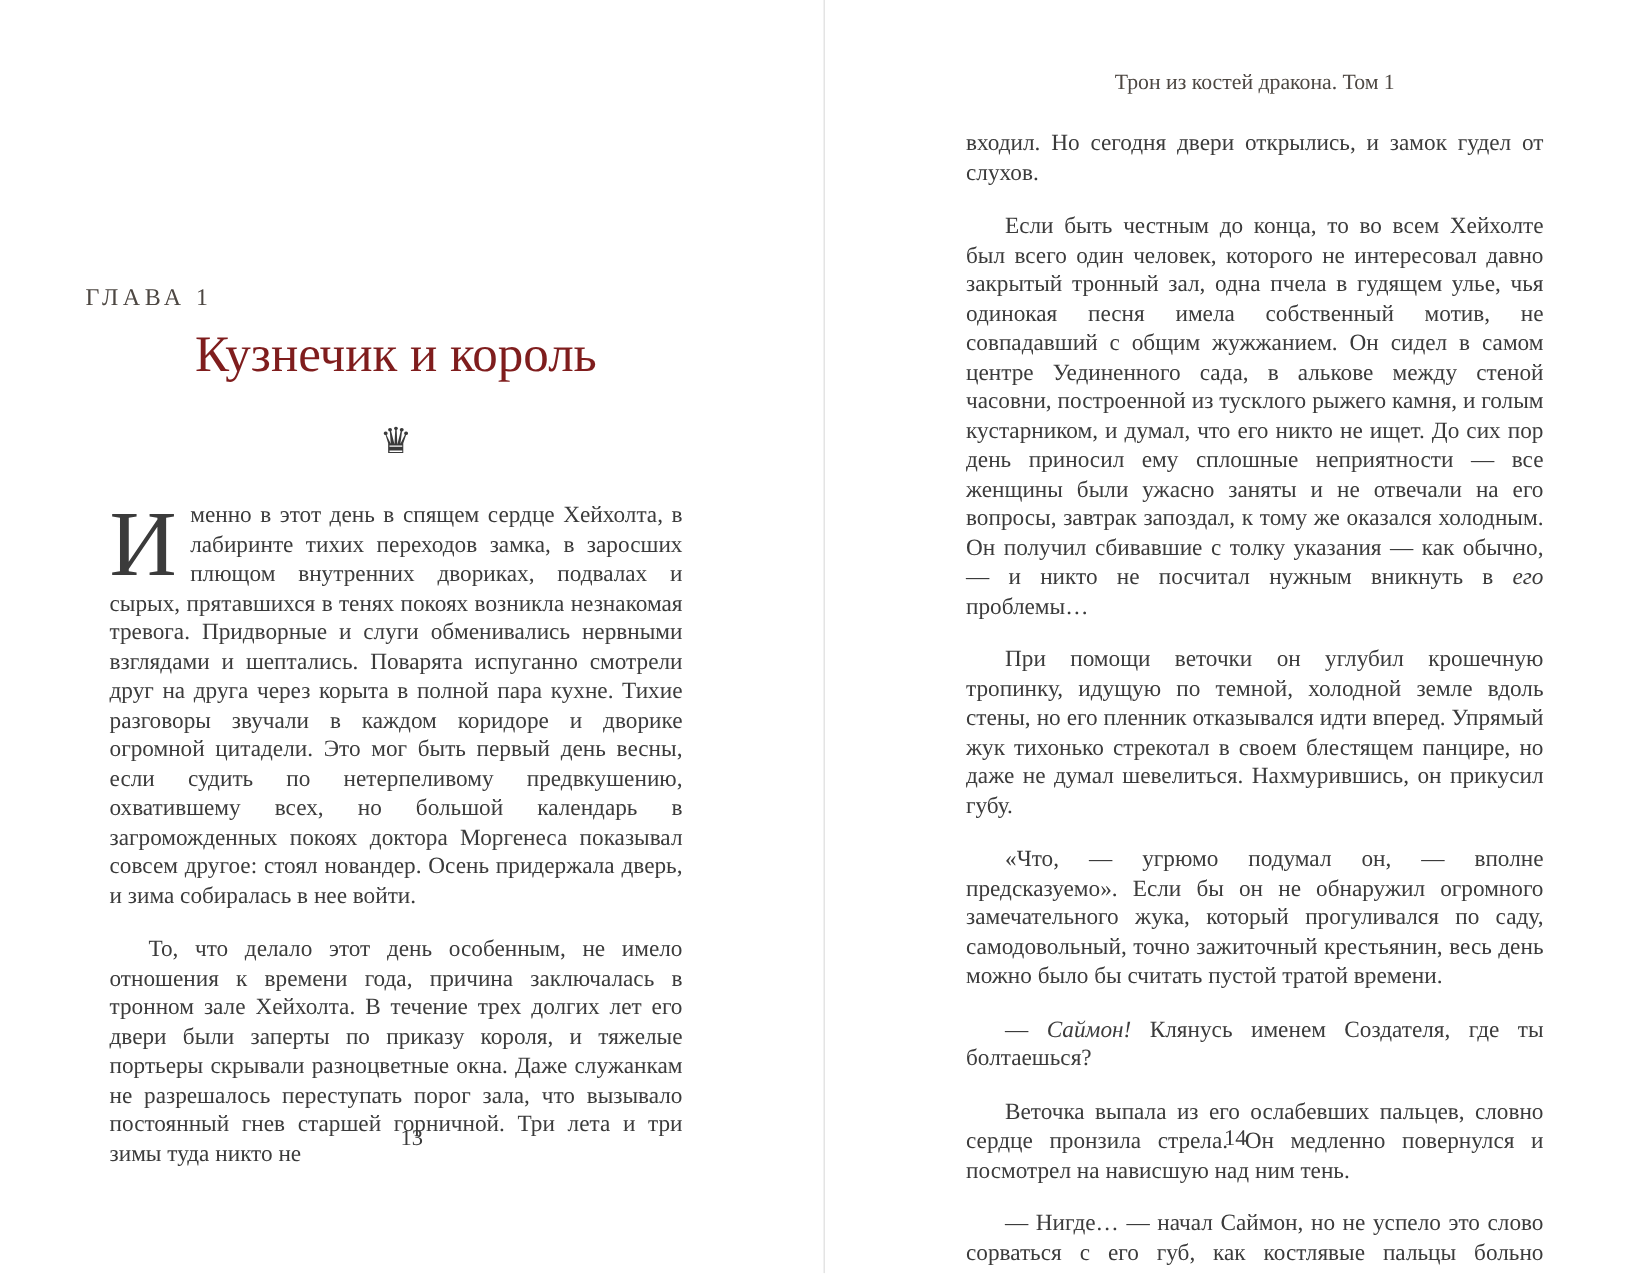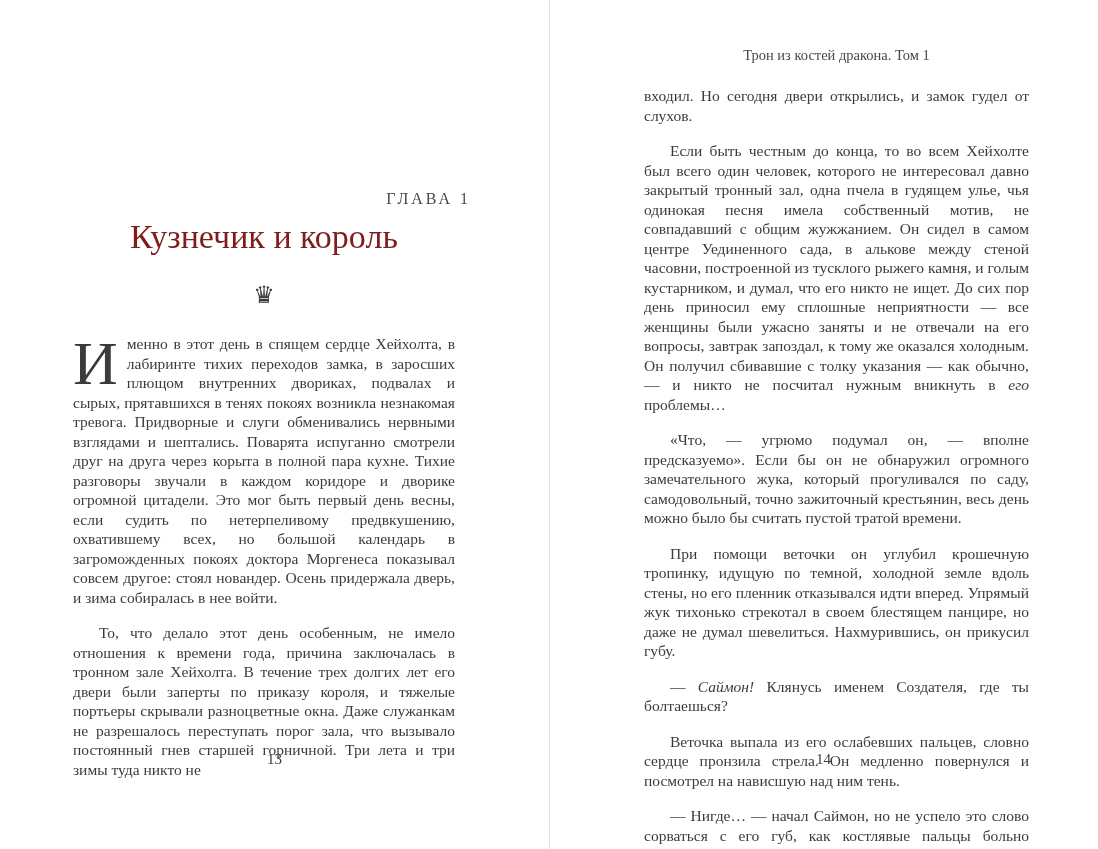"ГЛАВА 1" .chapter-label { text-align: right -> left }
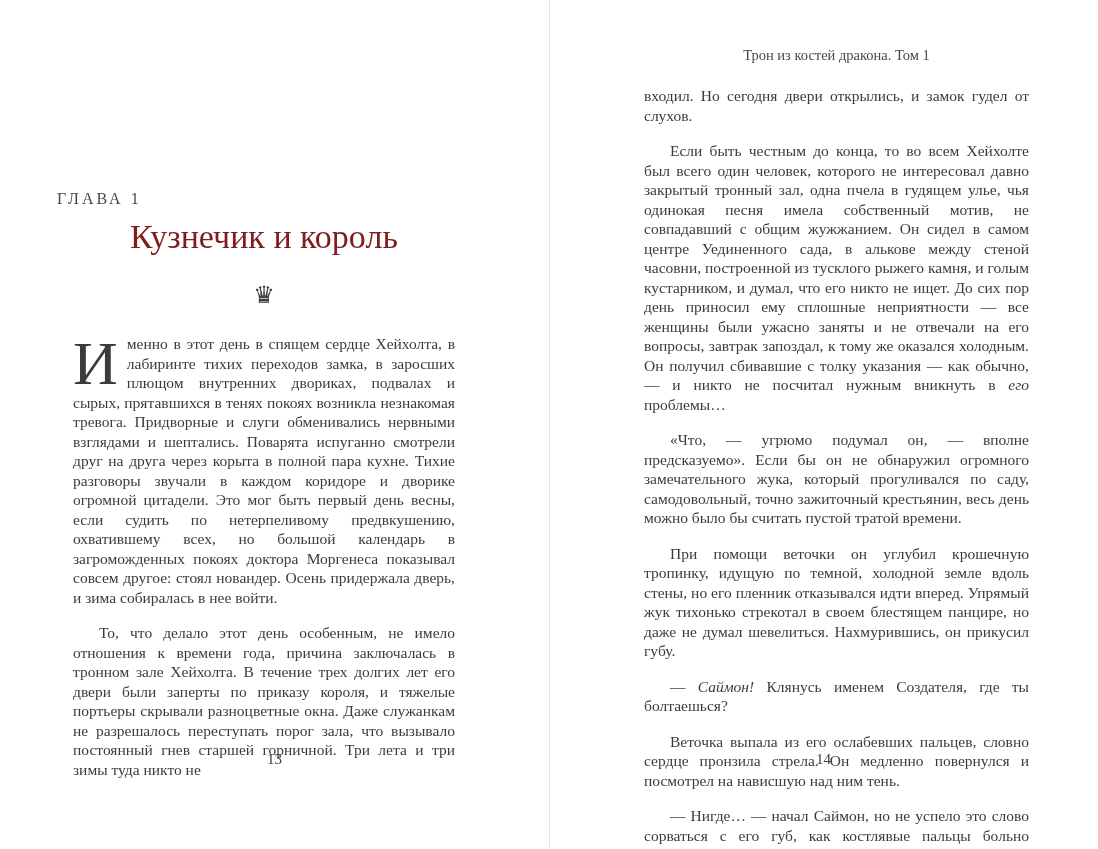"«Что, — угрюмо подумал он," p.para { order: before "При помощи веточки он углубил" -> after "При помощи веточки он углубил" }
